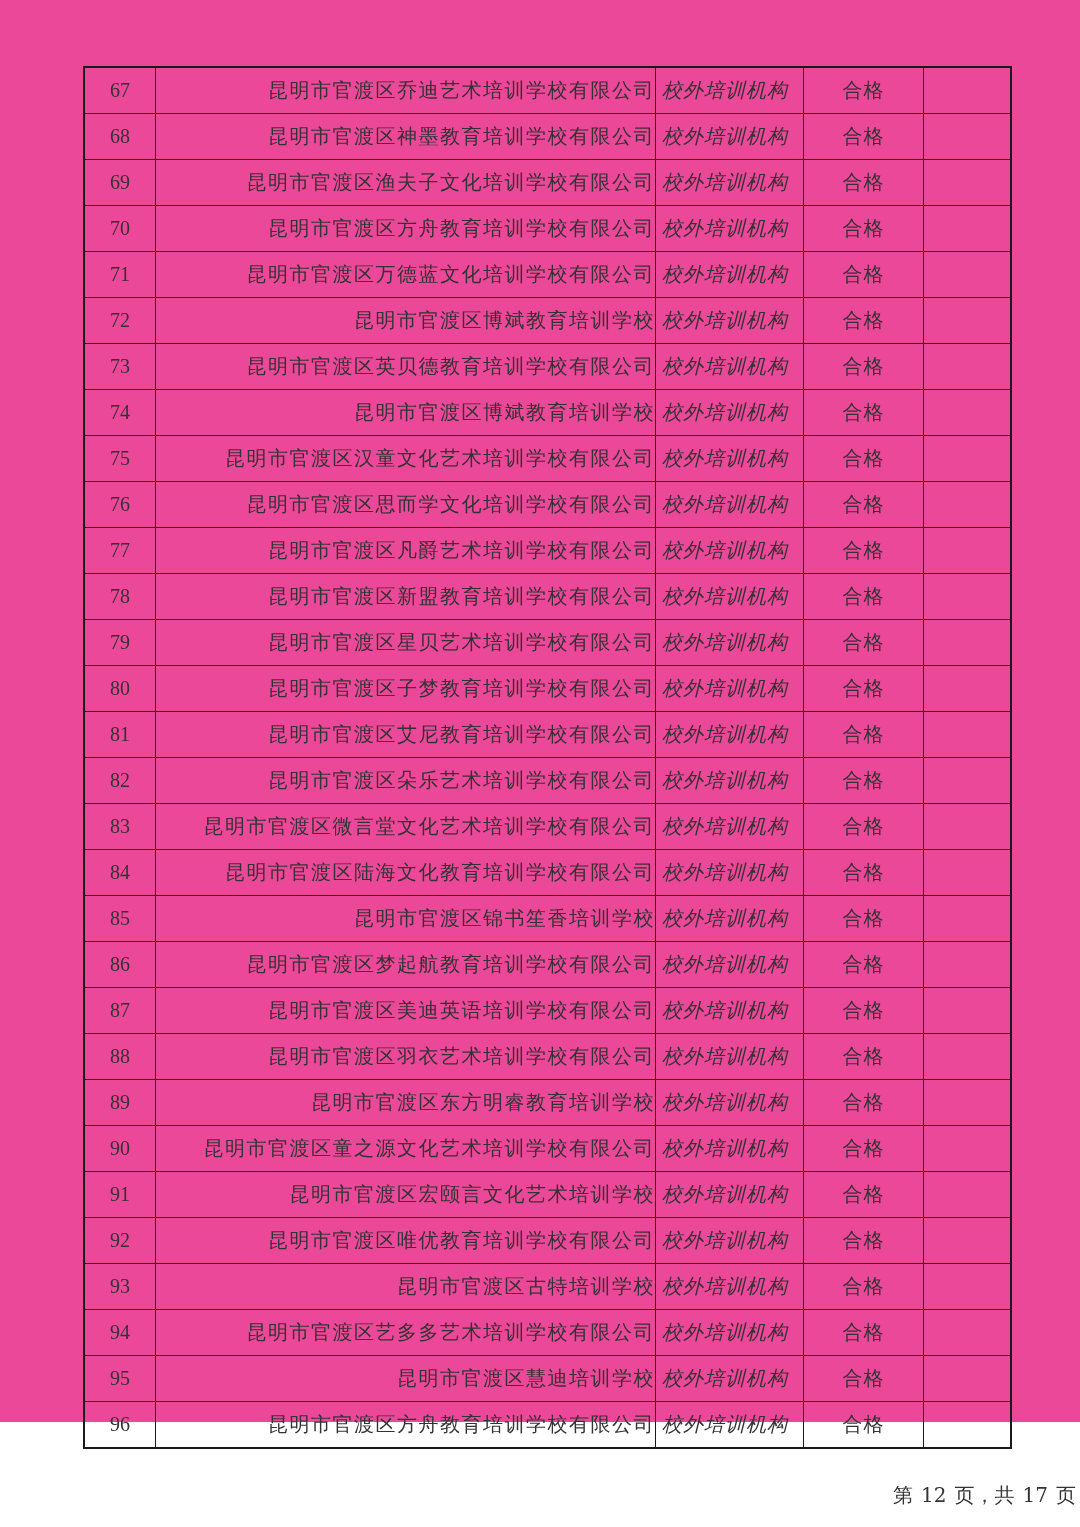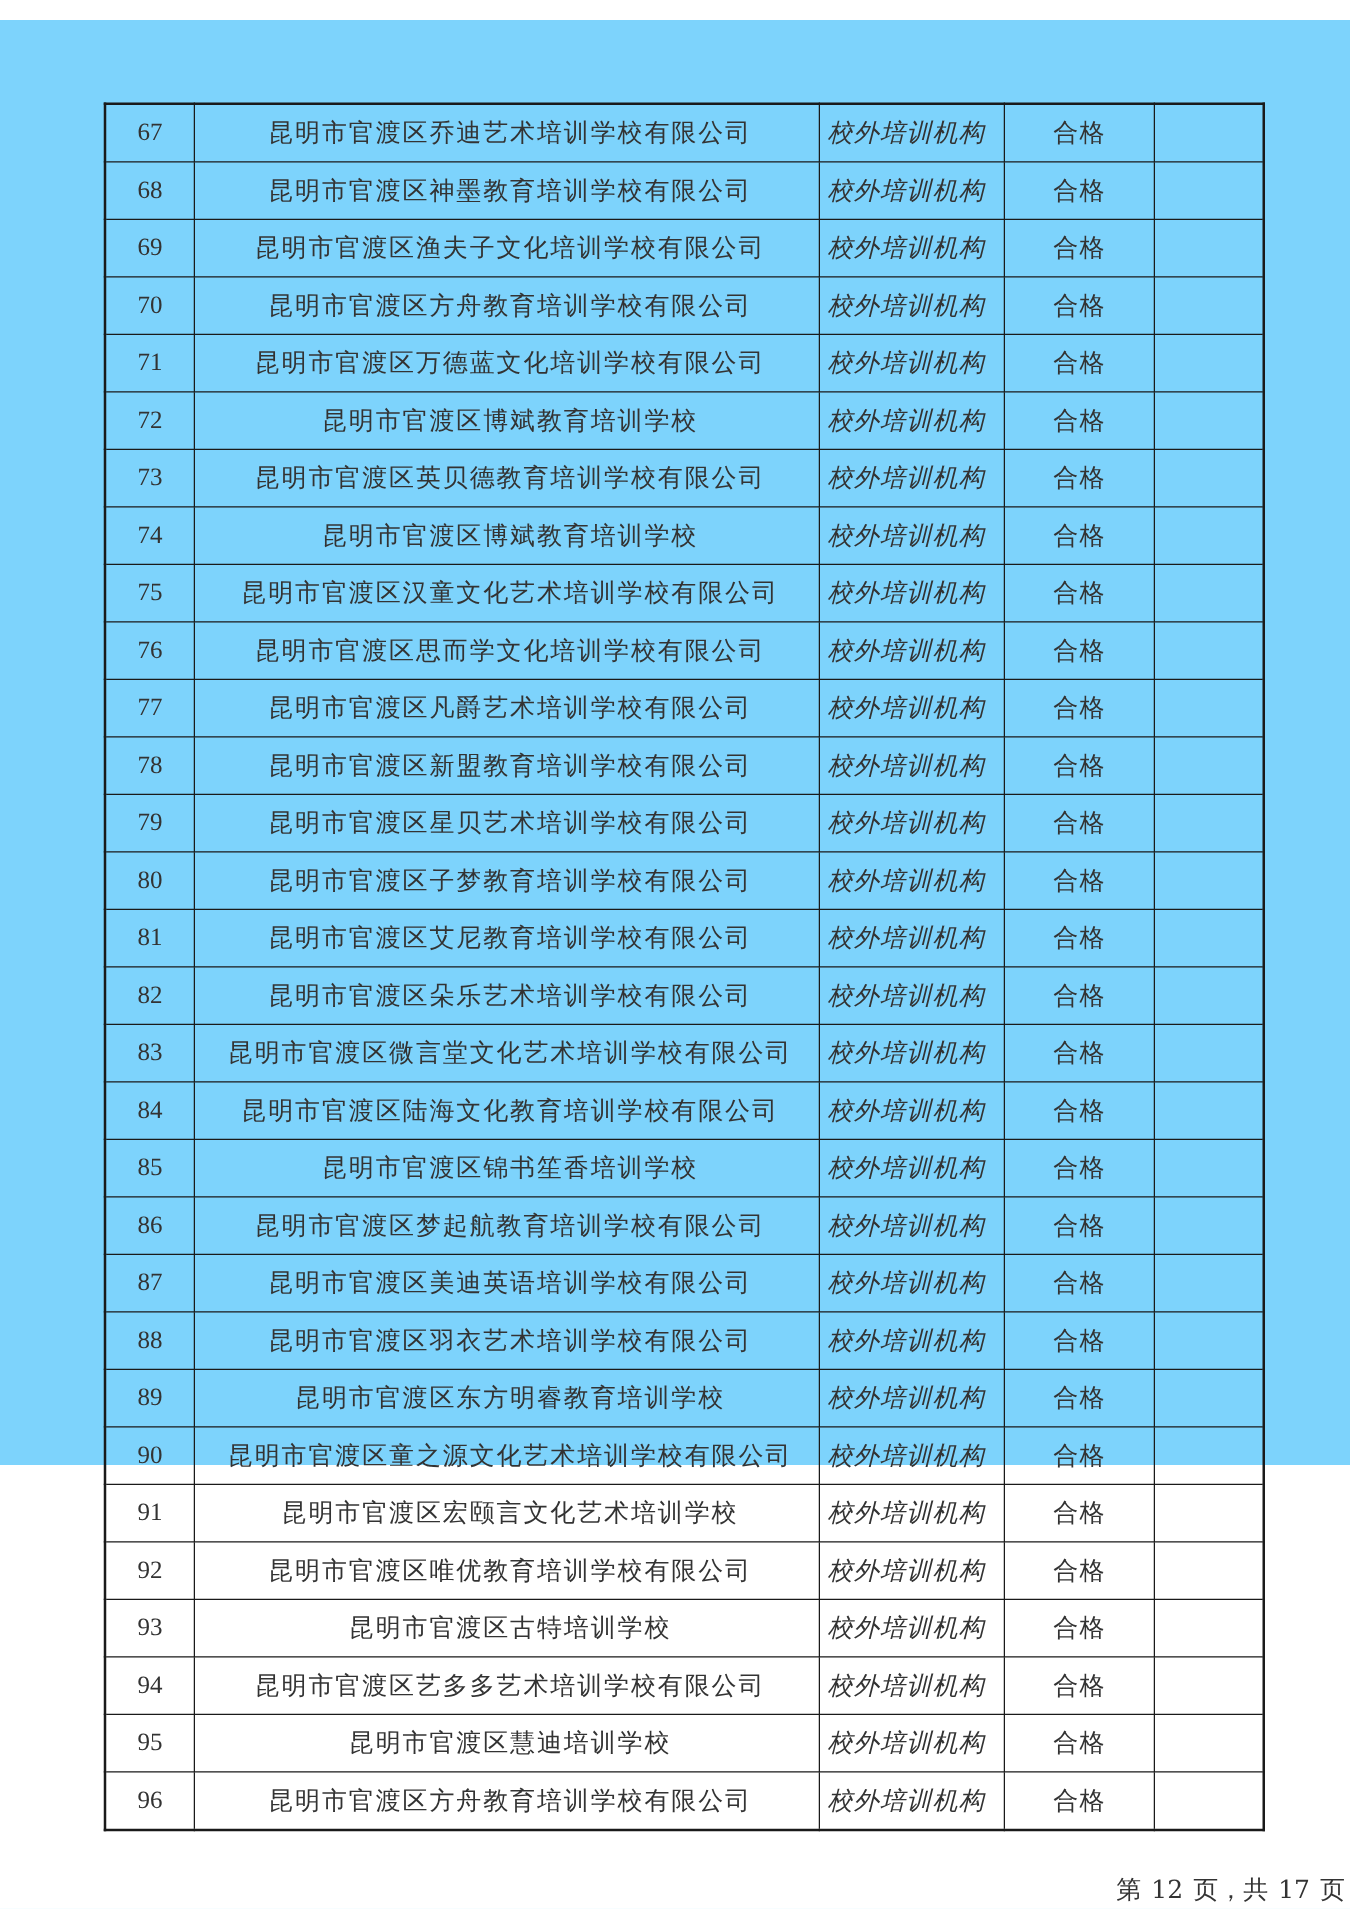"67" .page { background: #7dd3fc -> #ec4899; height: 1156px -> 1422px; top: 16px -> 0 }
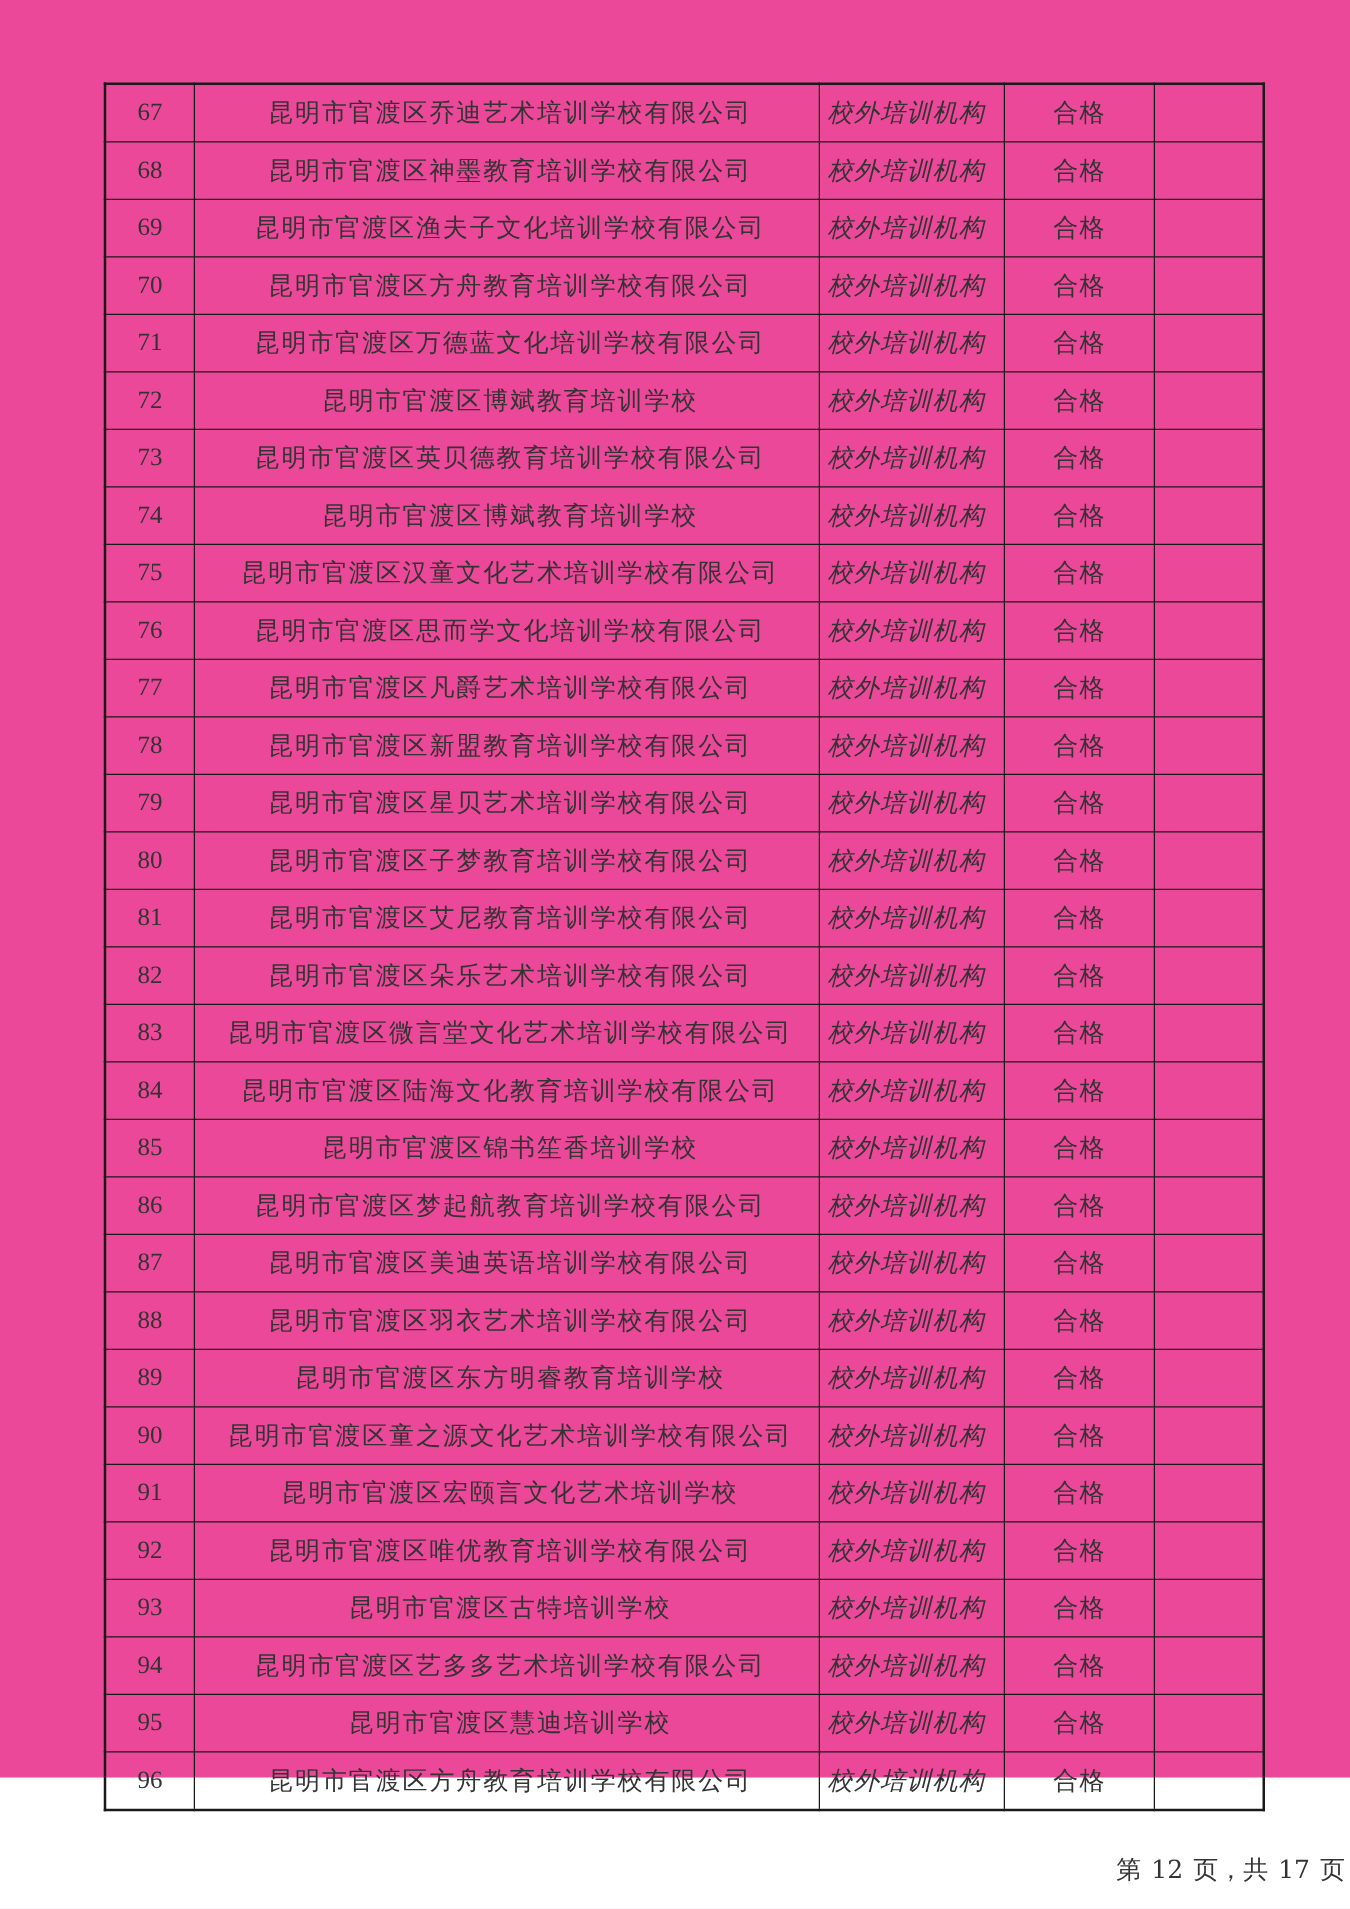"昆明市官渡区乔迪艺术培训学校有限公司" td.c-name { text-align: center -> right }
